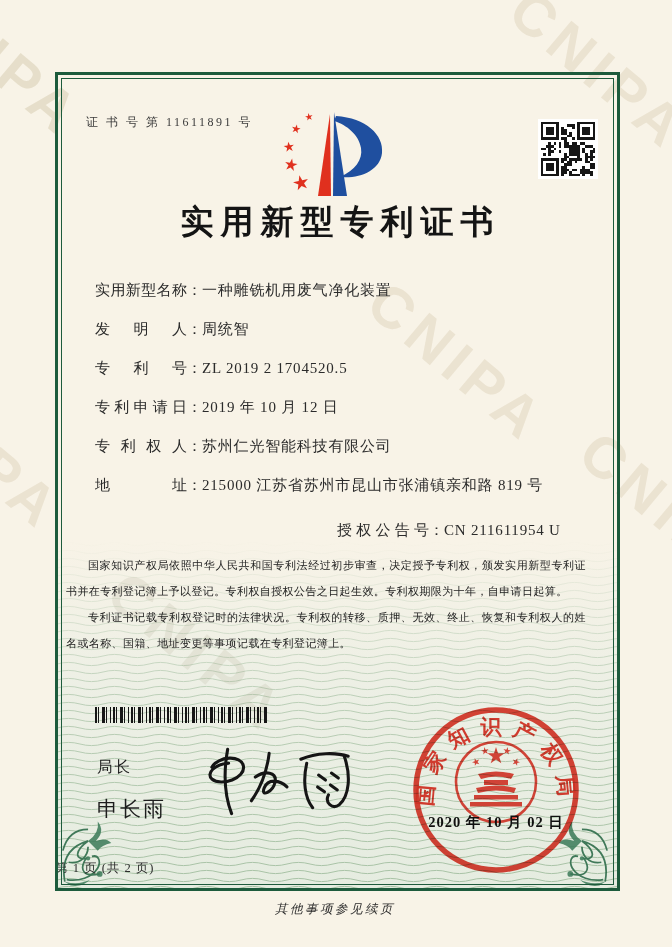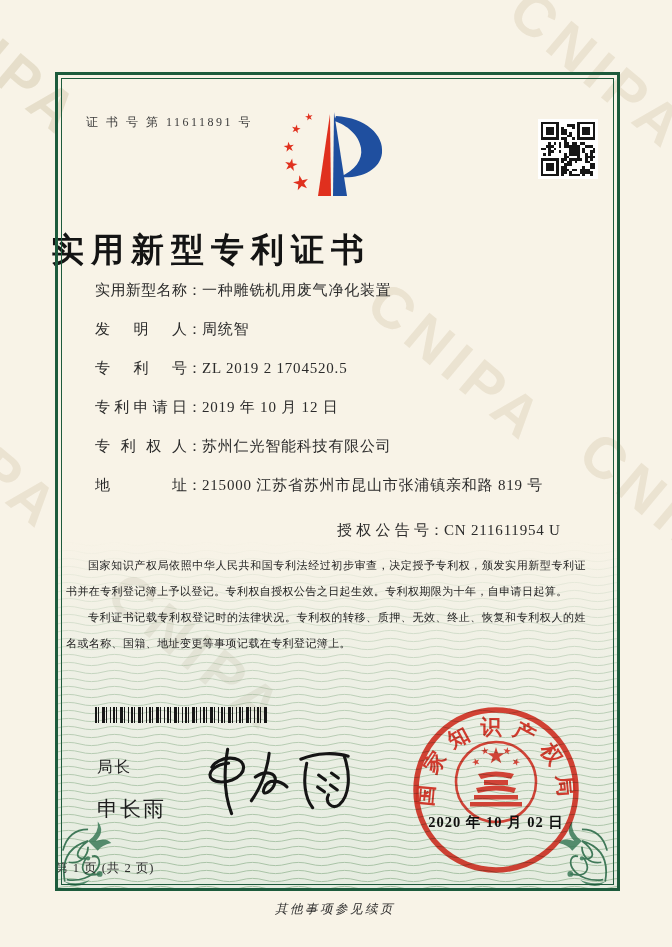"实用新型专利证书" .title { left: 51px -> 58px; margin-top: 28px -> none; text-align: left -> center }
